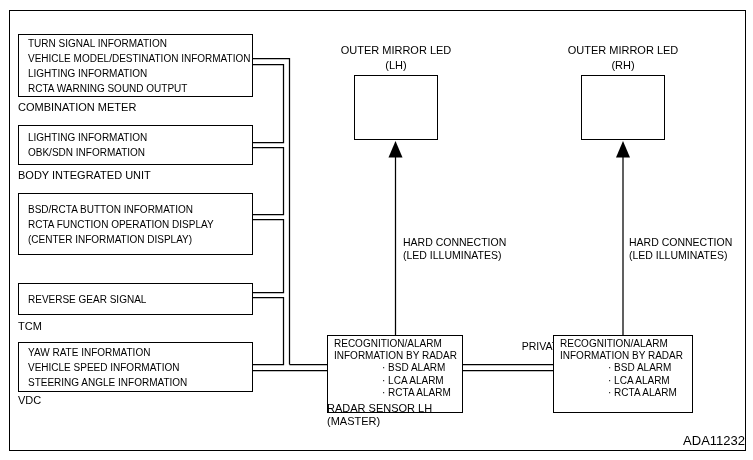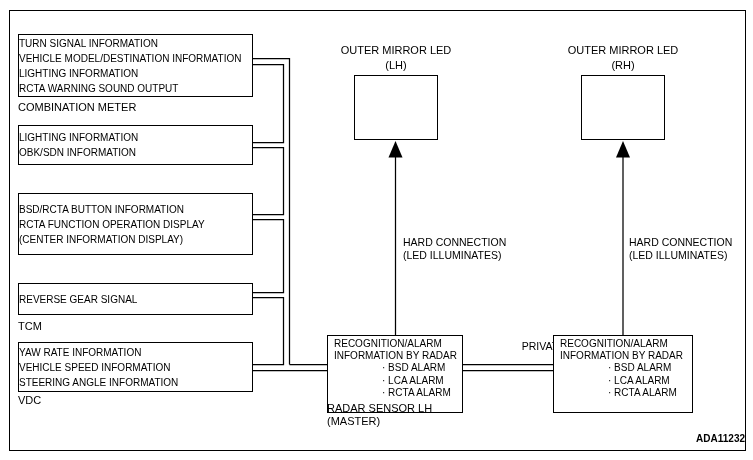"TURN SIGNAL INFORMATION" .src-box { padding-left: none -> 9px }
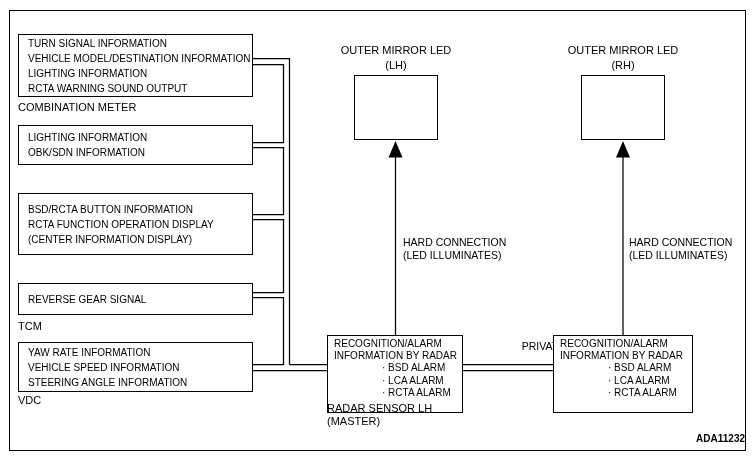"BODY INTEGRATED UNIT" div.src-label { html: none -> <div>BODY INTEGRATED UNIT</div> }
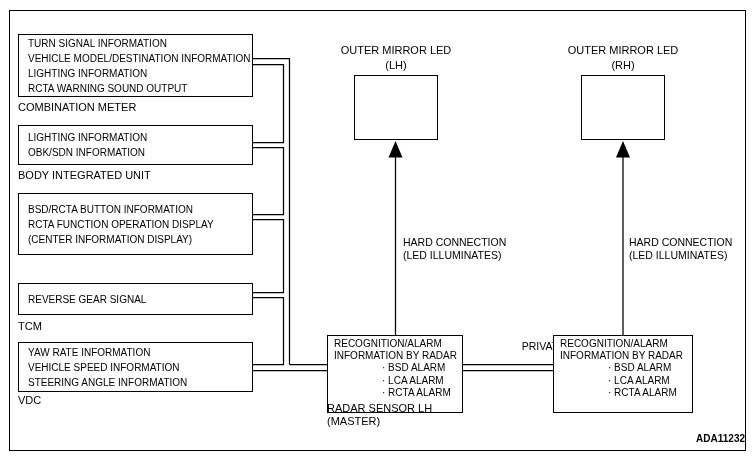"ADA11232" .figure-code { font-size: 10px -> 13px; font-weight: bold -> none }
